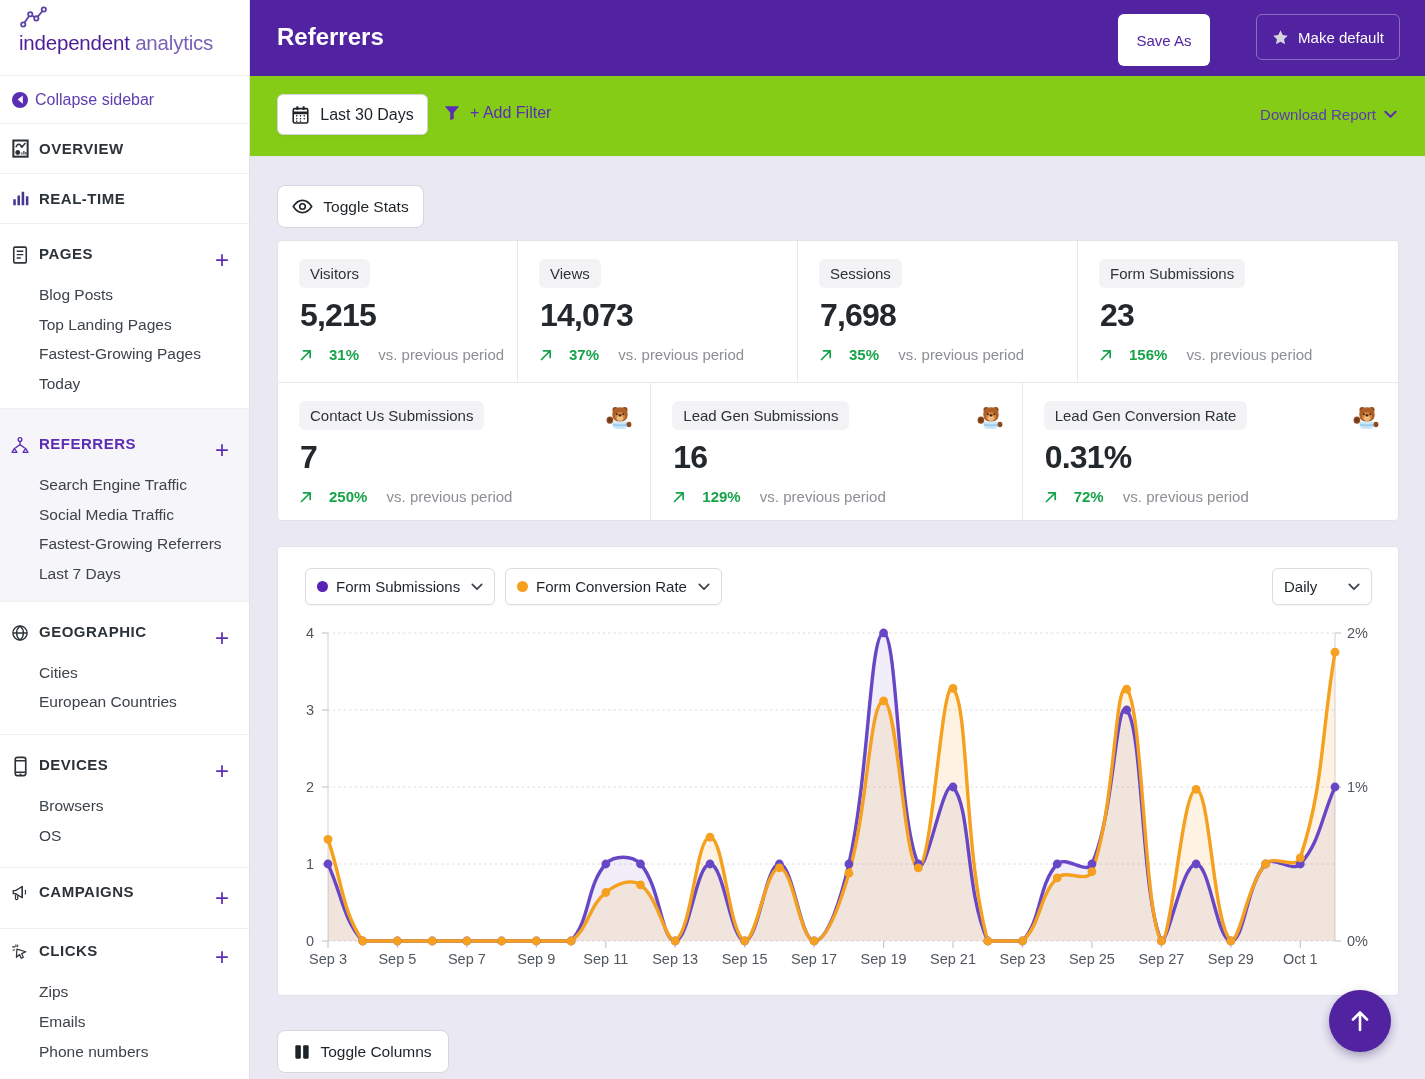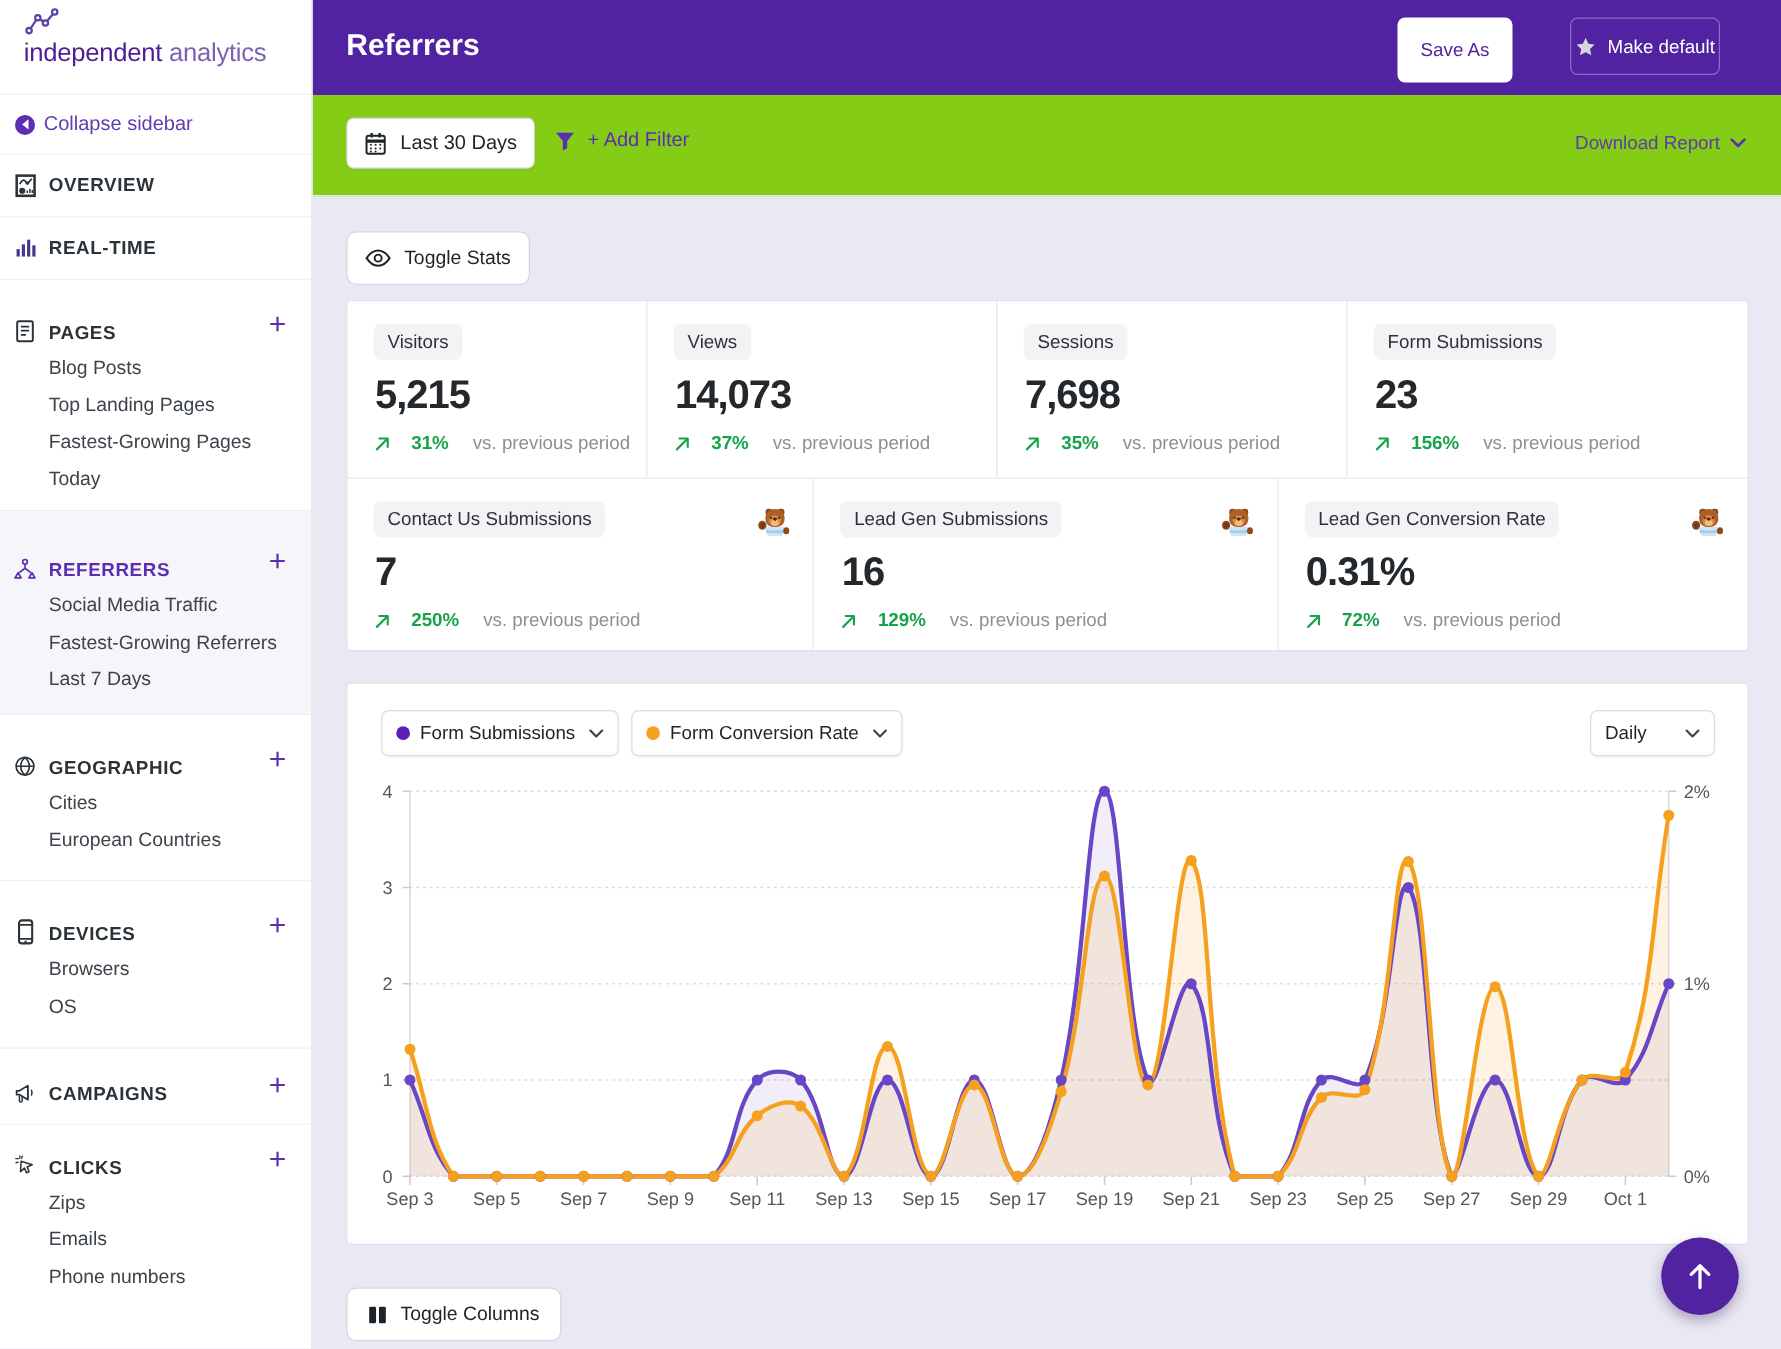"Make default" .makedef { width: 120px -> 144px }
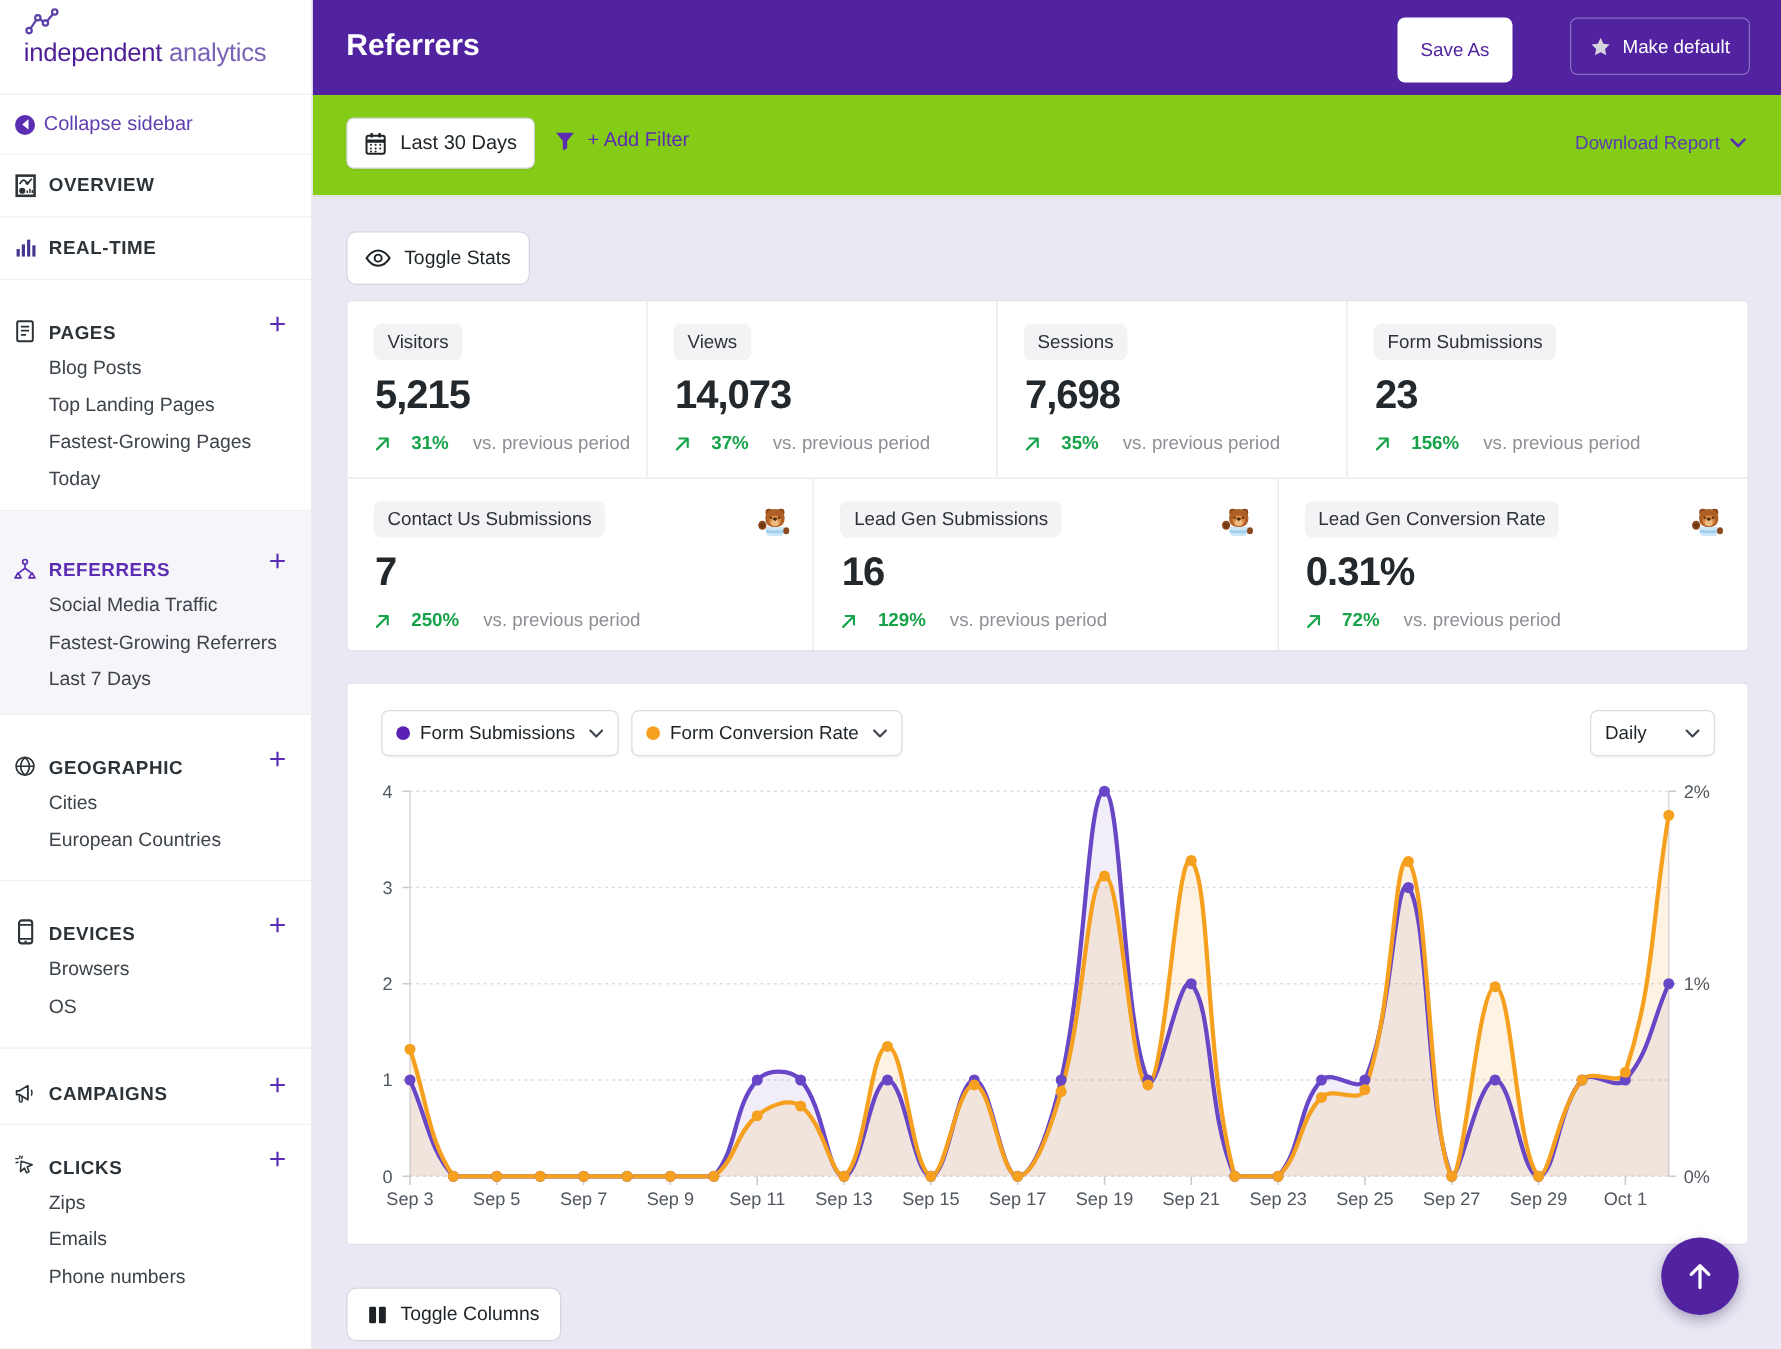"PAGES" .ghead { align-items: flex-end -> flex-start }
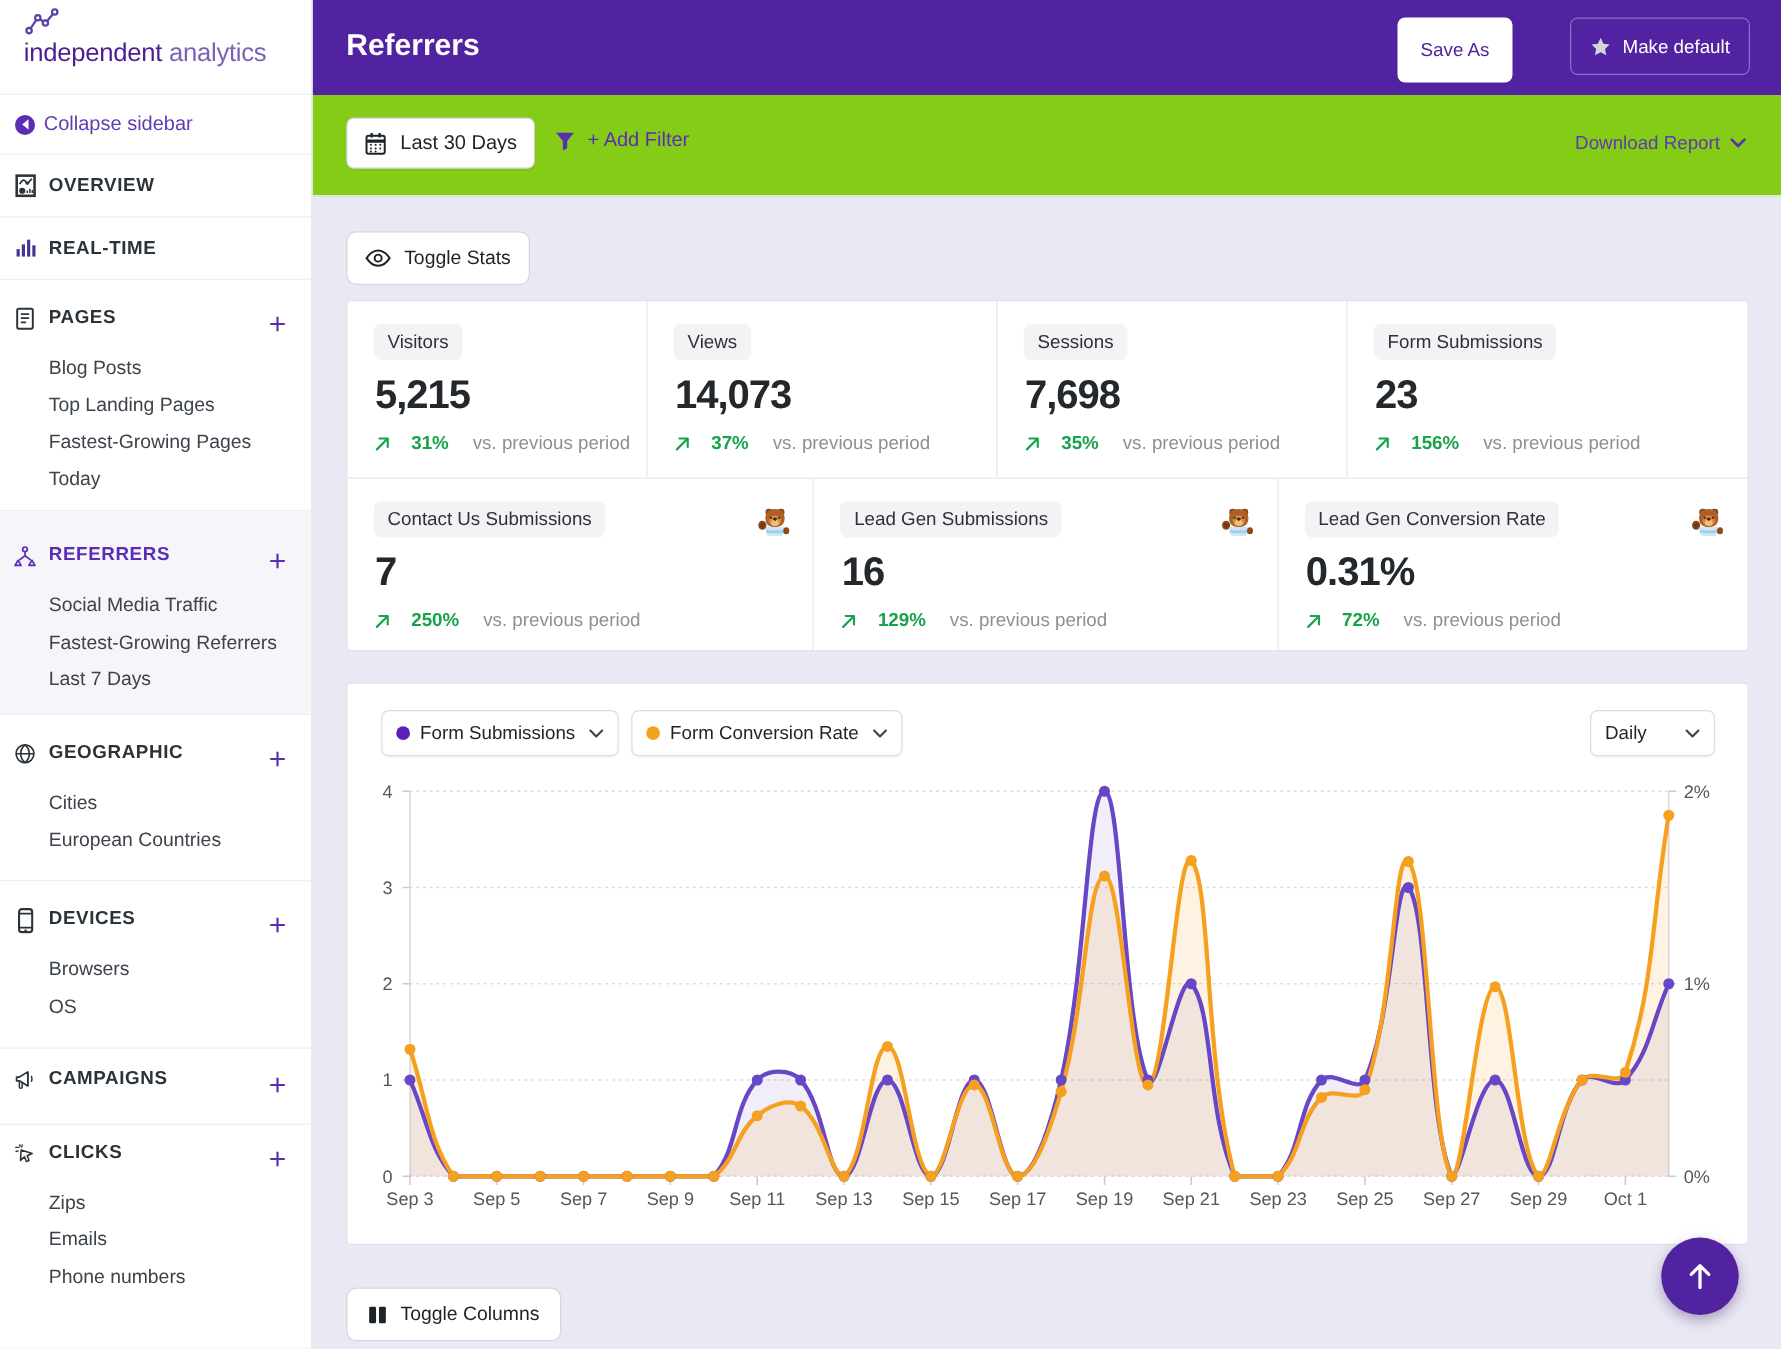"Search Engine Traffic" div { html: none -> <div>Search Engine Traffic</div> }
